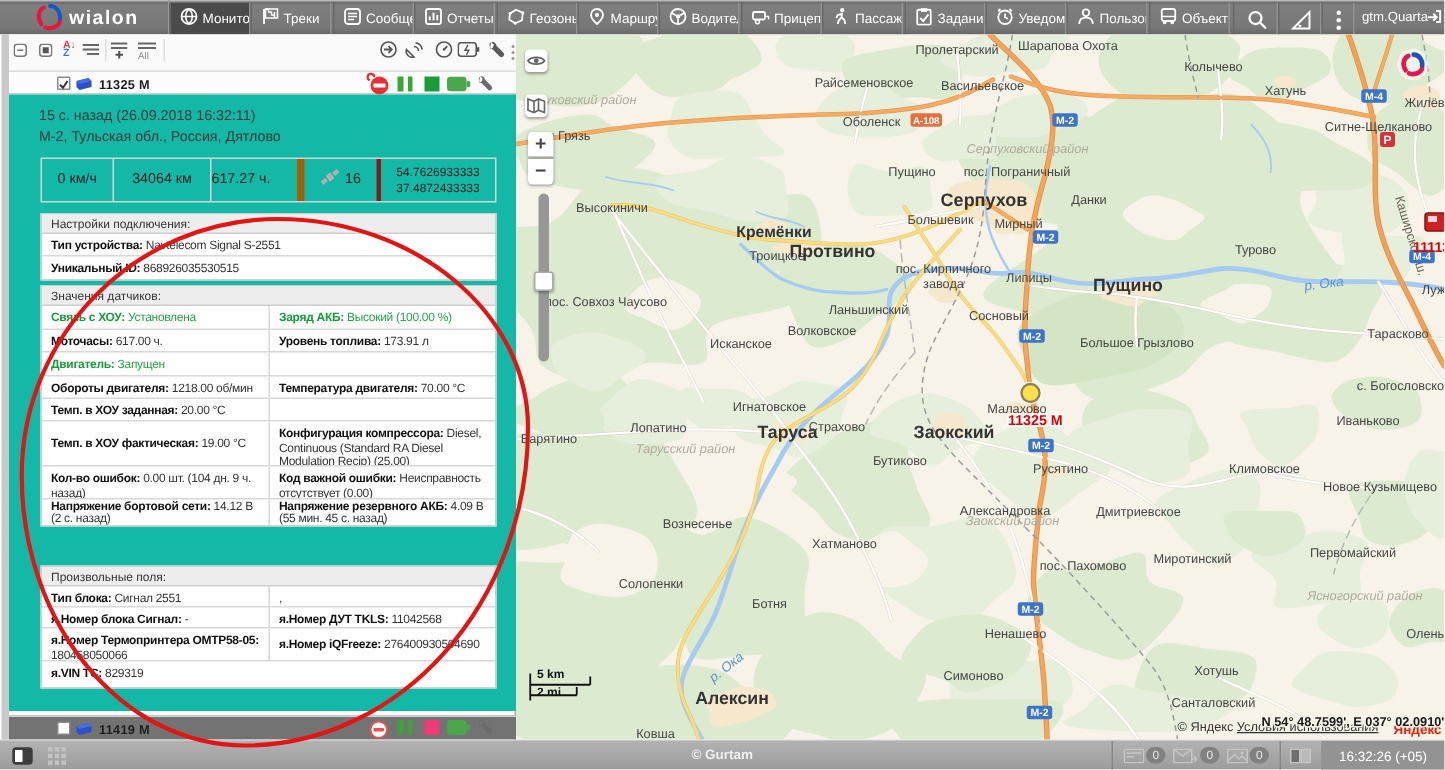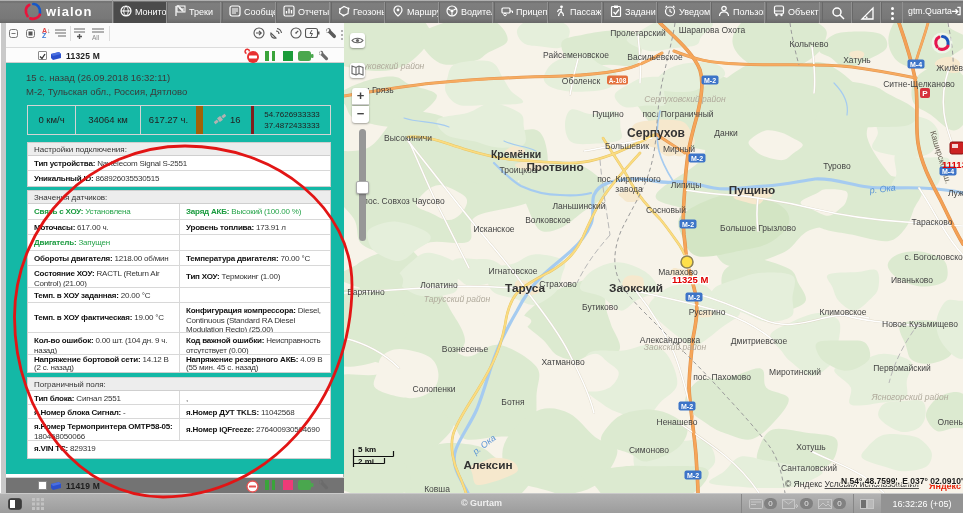"617.27 ч." div { border-right: 7px solid #a16207 -> 5px solid #a16207; text-align: center -> left }
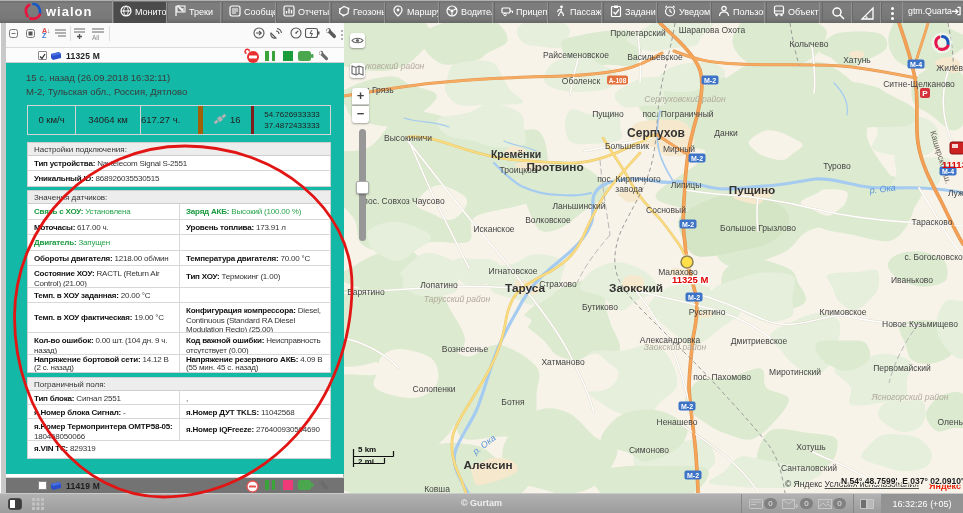"Состояние ХОУ: RACTL (Return Air" div.srow { html: <div> <div><b>Состояние ХОУ:</b> RACTL (Return Air Control) (21.00)</div> <div><b>Тип ХОУ:</b> Термокинг (1.00)</div> </div> -> none }
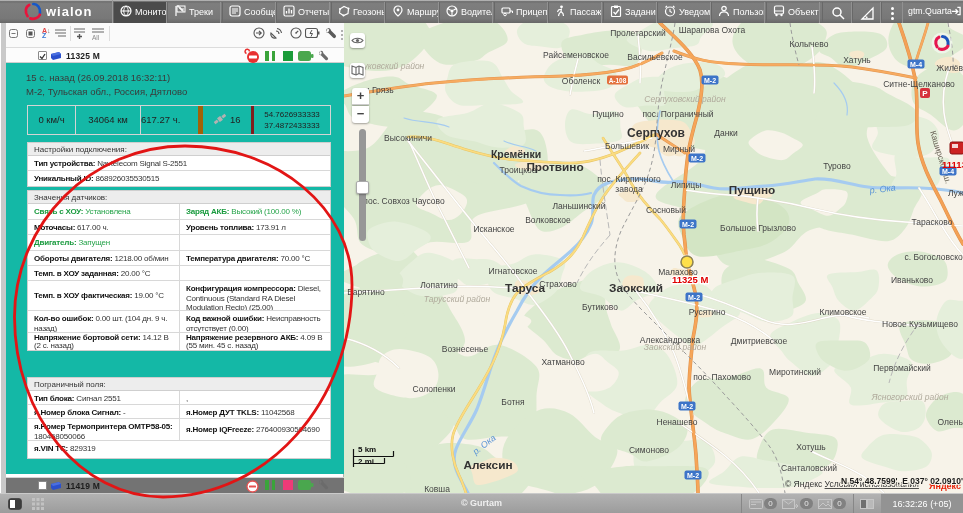"Пограничный поля:" div.shead { text: Пограничный -> Произвольные }
